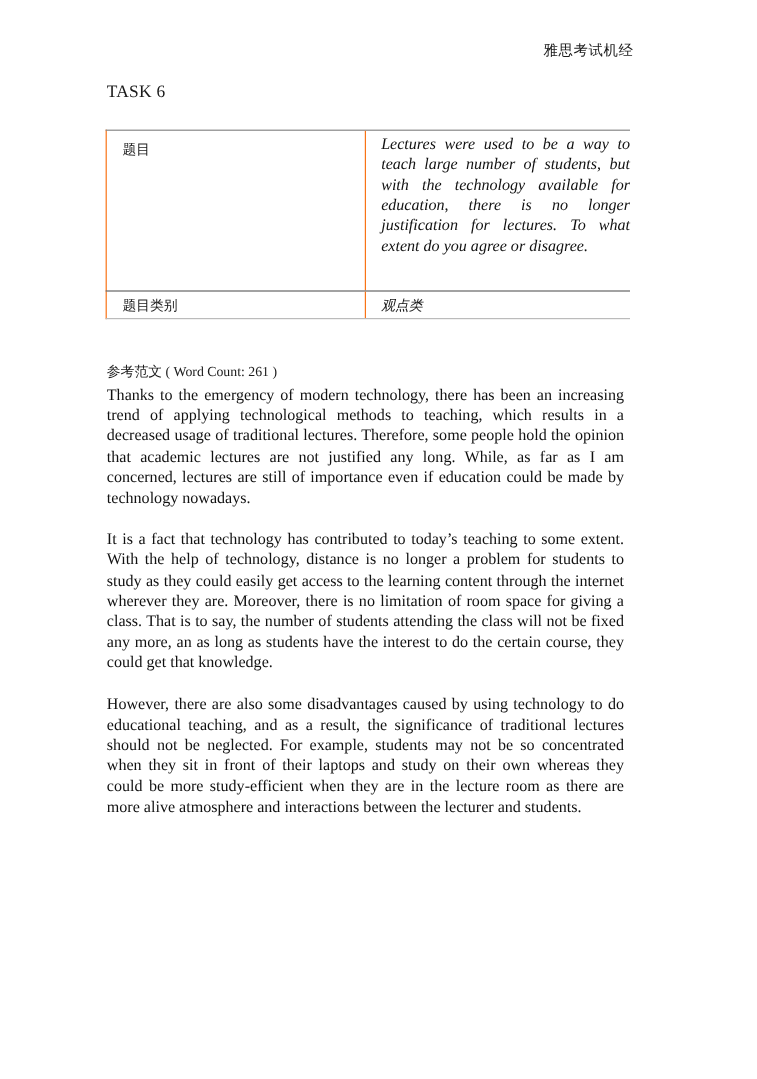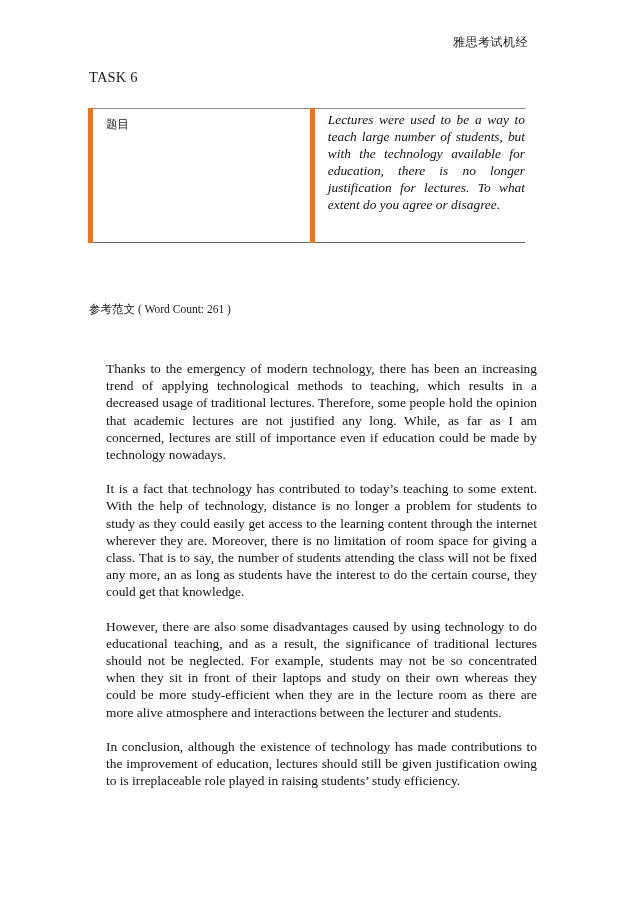"题目" .info-table td { border-left: 5px solid #f97316 -> 1px solid #f97316 }
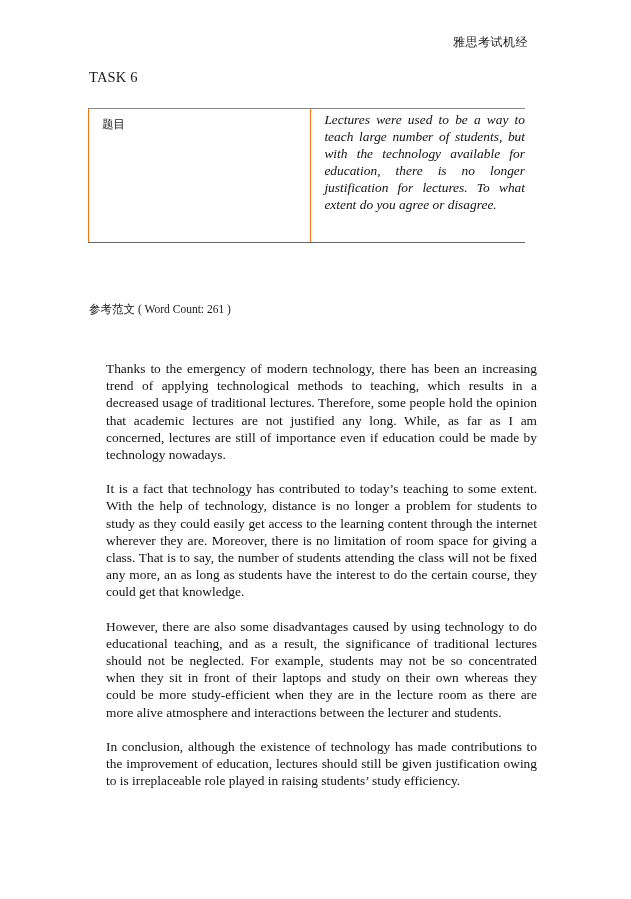"题目类别" tr.row-qtype { html: none -> <tr> <td>题目类别</td> <td>观点类</td> </tr> }
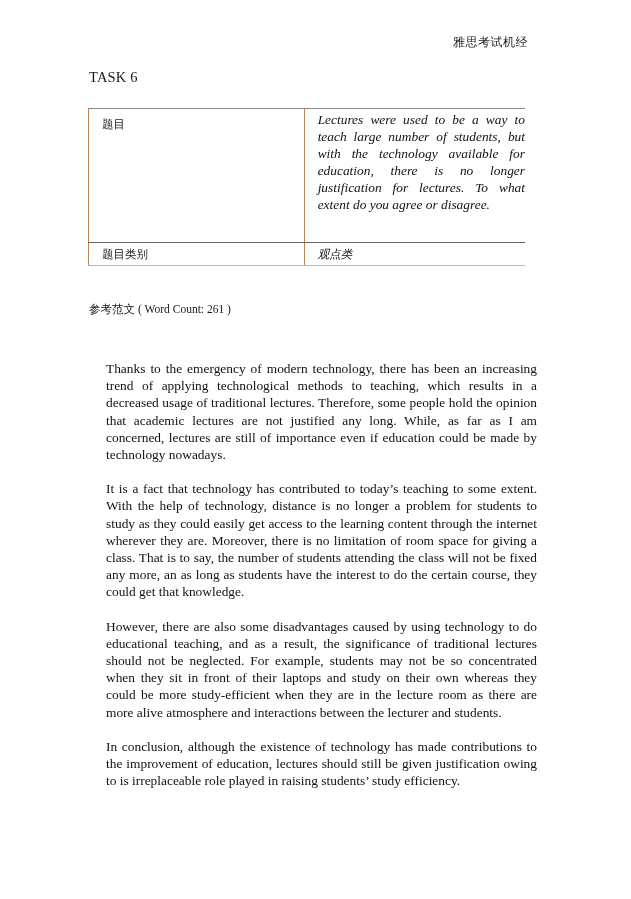"Thanks to the emergency of" .essay { left: 106px -> 89px; margin-top: 40px -> none }
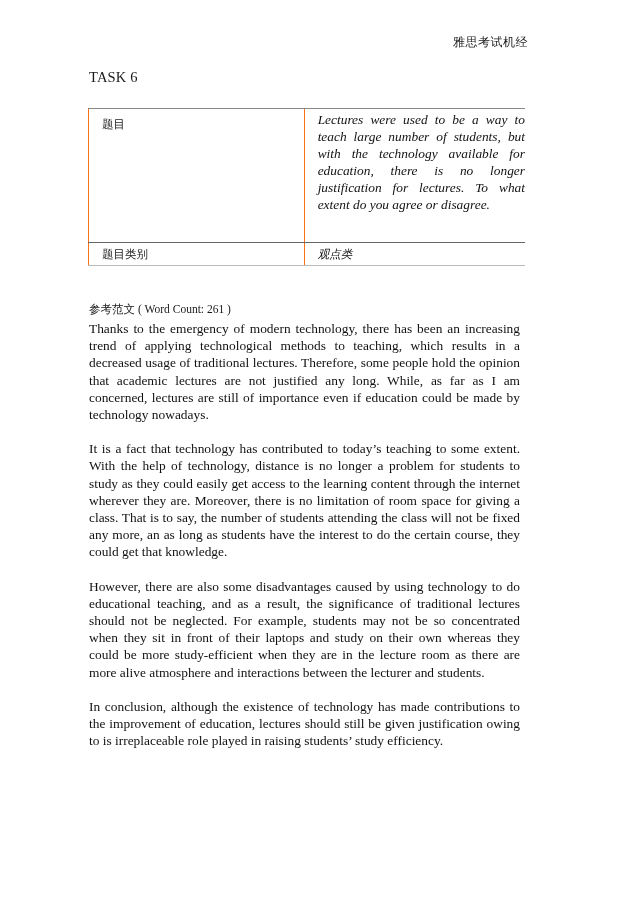"In conclusion, although the existence" p { html: <p>In conclusion, although the existence of technology has made contributions to the improvement of education, lectures should still be given justification owing to is irreplaceable role played in raising students’ study efficiency.</p> -> none }
